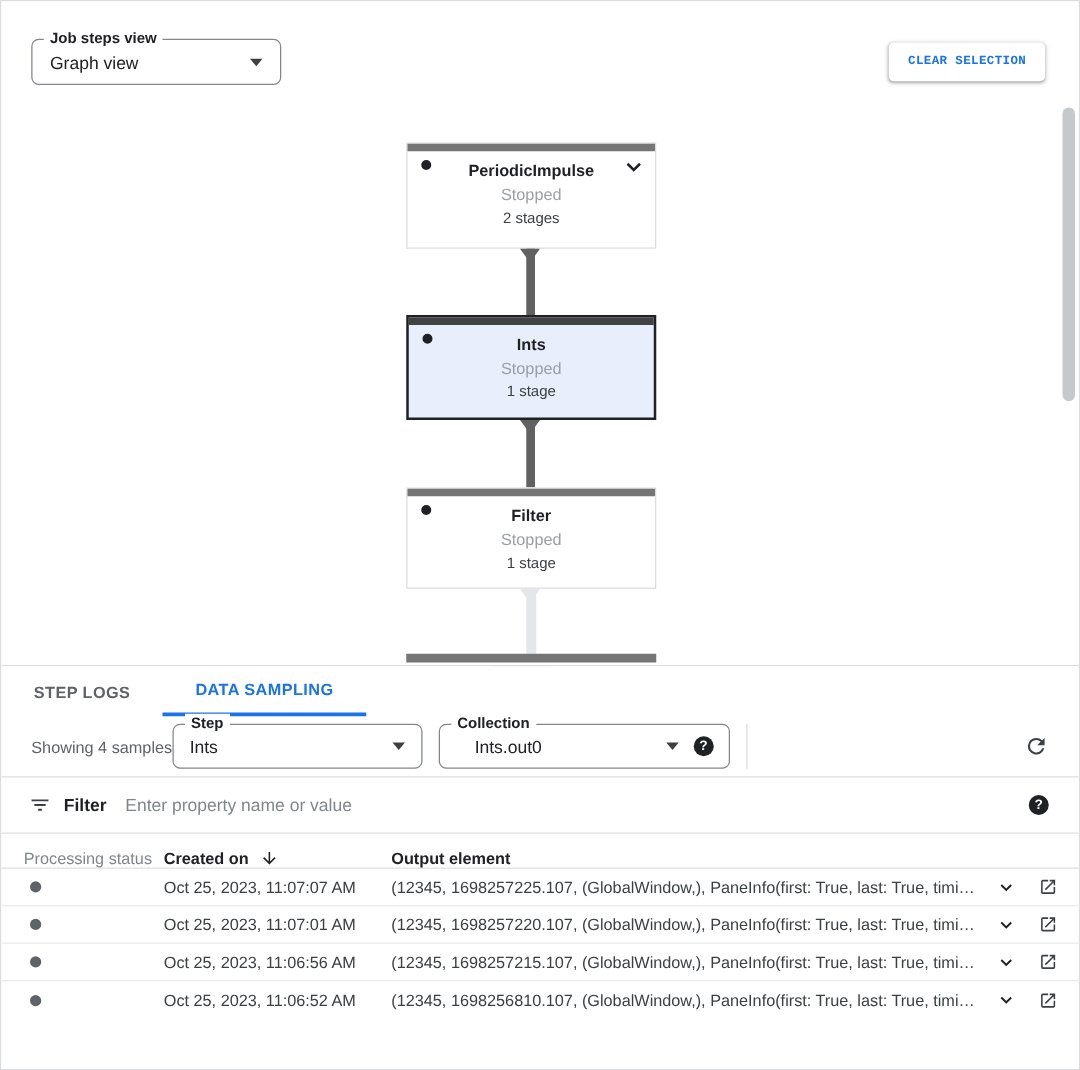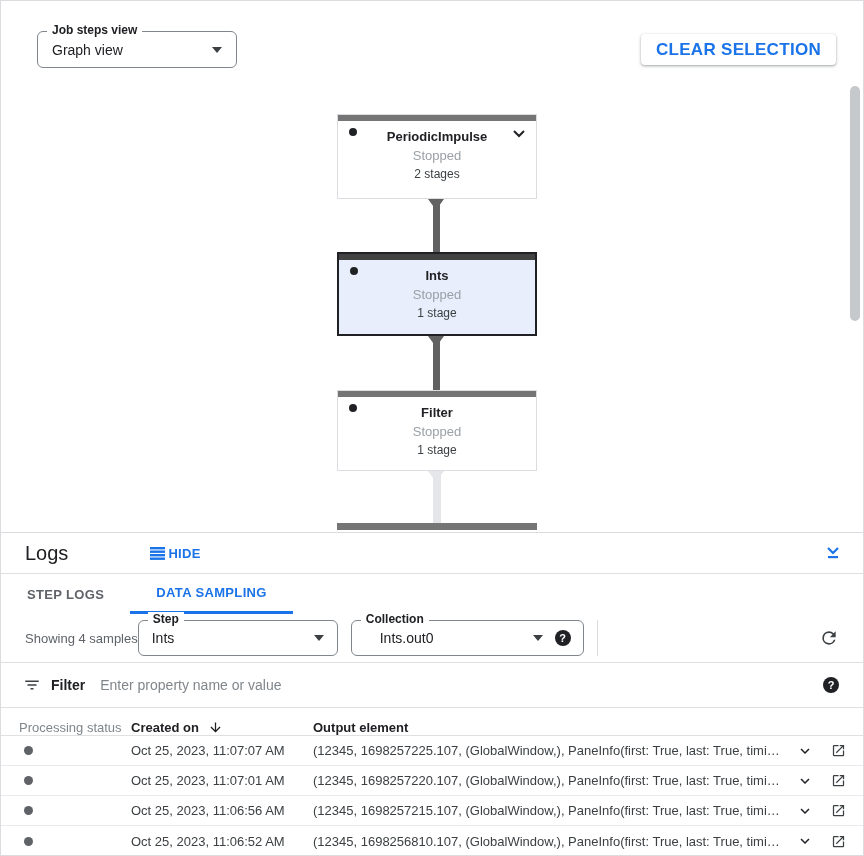"Job steps view" .graph-area { left: 12px -> 0 }
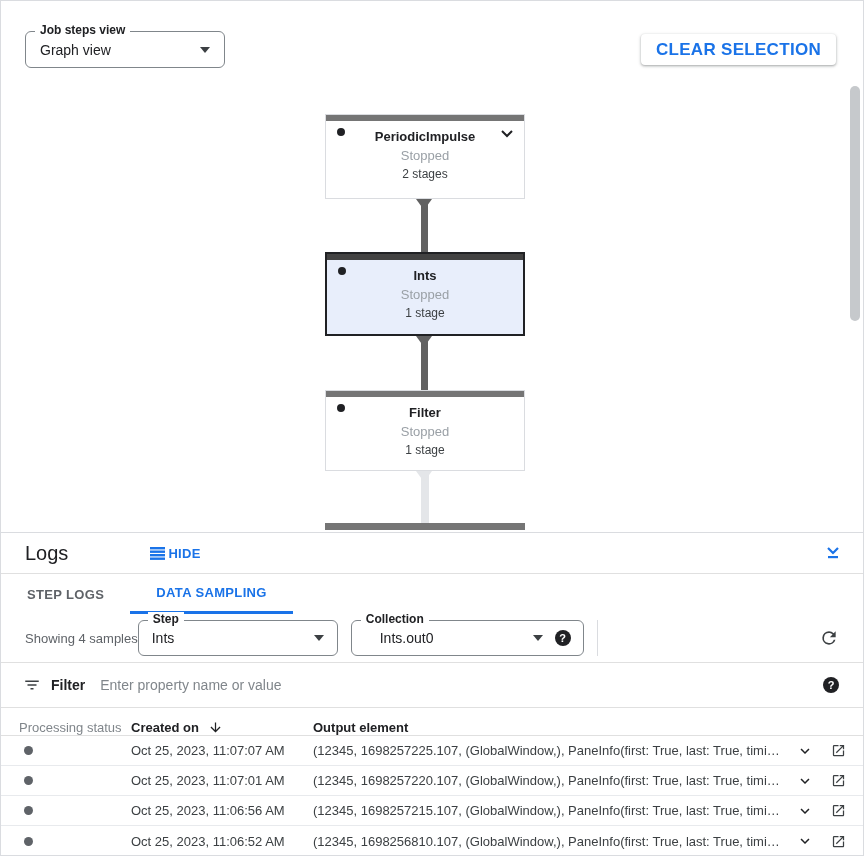"CLEAR SELECTION" .clear-selection { font-family: Liberation Sans, sans-serif -> Liberation Mono, monospace; font-size: 17px -> 10px }
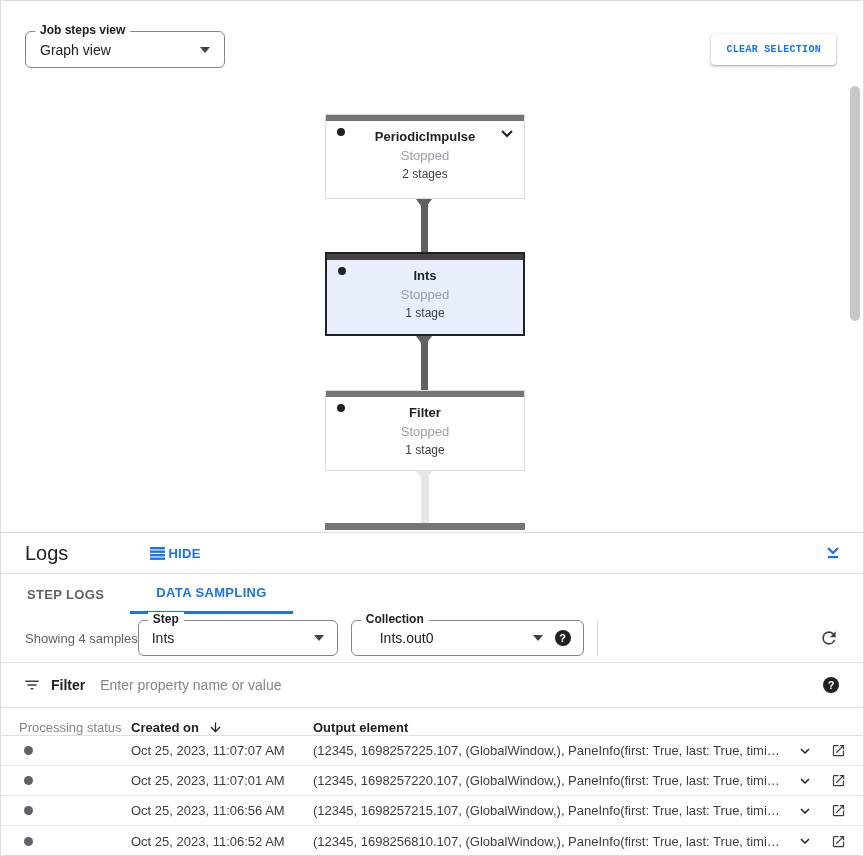"Logs" div.logs-header { html: <div> <span>Logs</span> <span> <svg> <rect></rect> <rect></rect> <rect></rect> <rect></rect> </svg> <span>HIDE</span> </span> <span> <svg> <path></path> <rect></rect> </svg> </span> </div> -> none }
